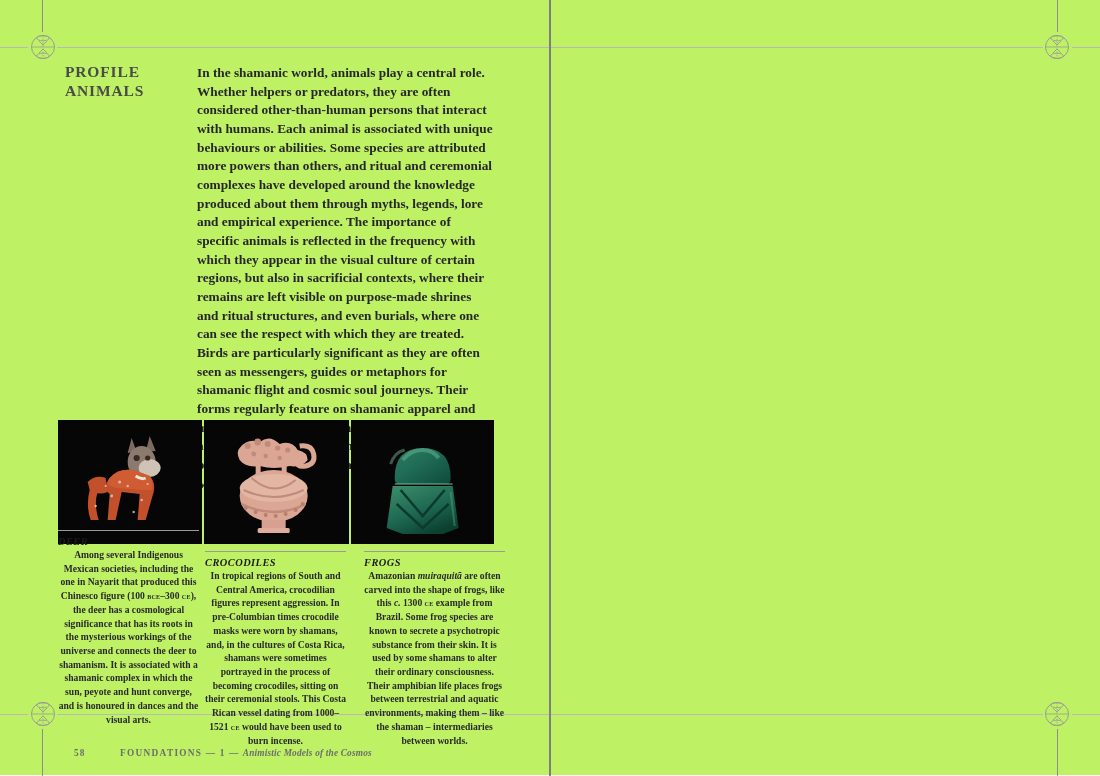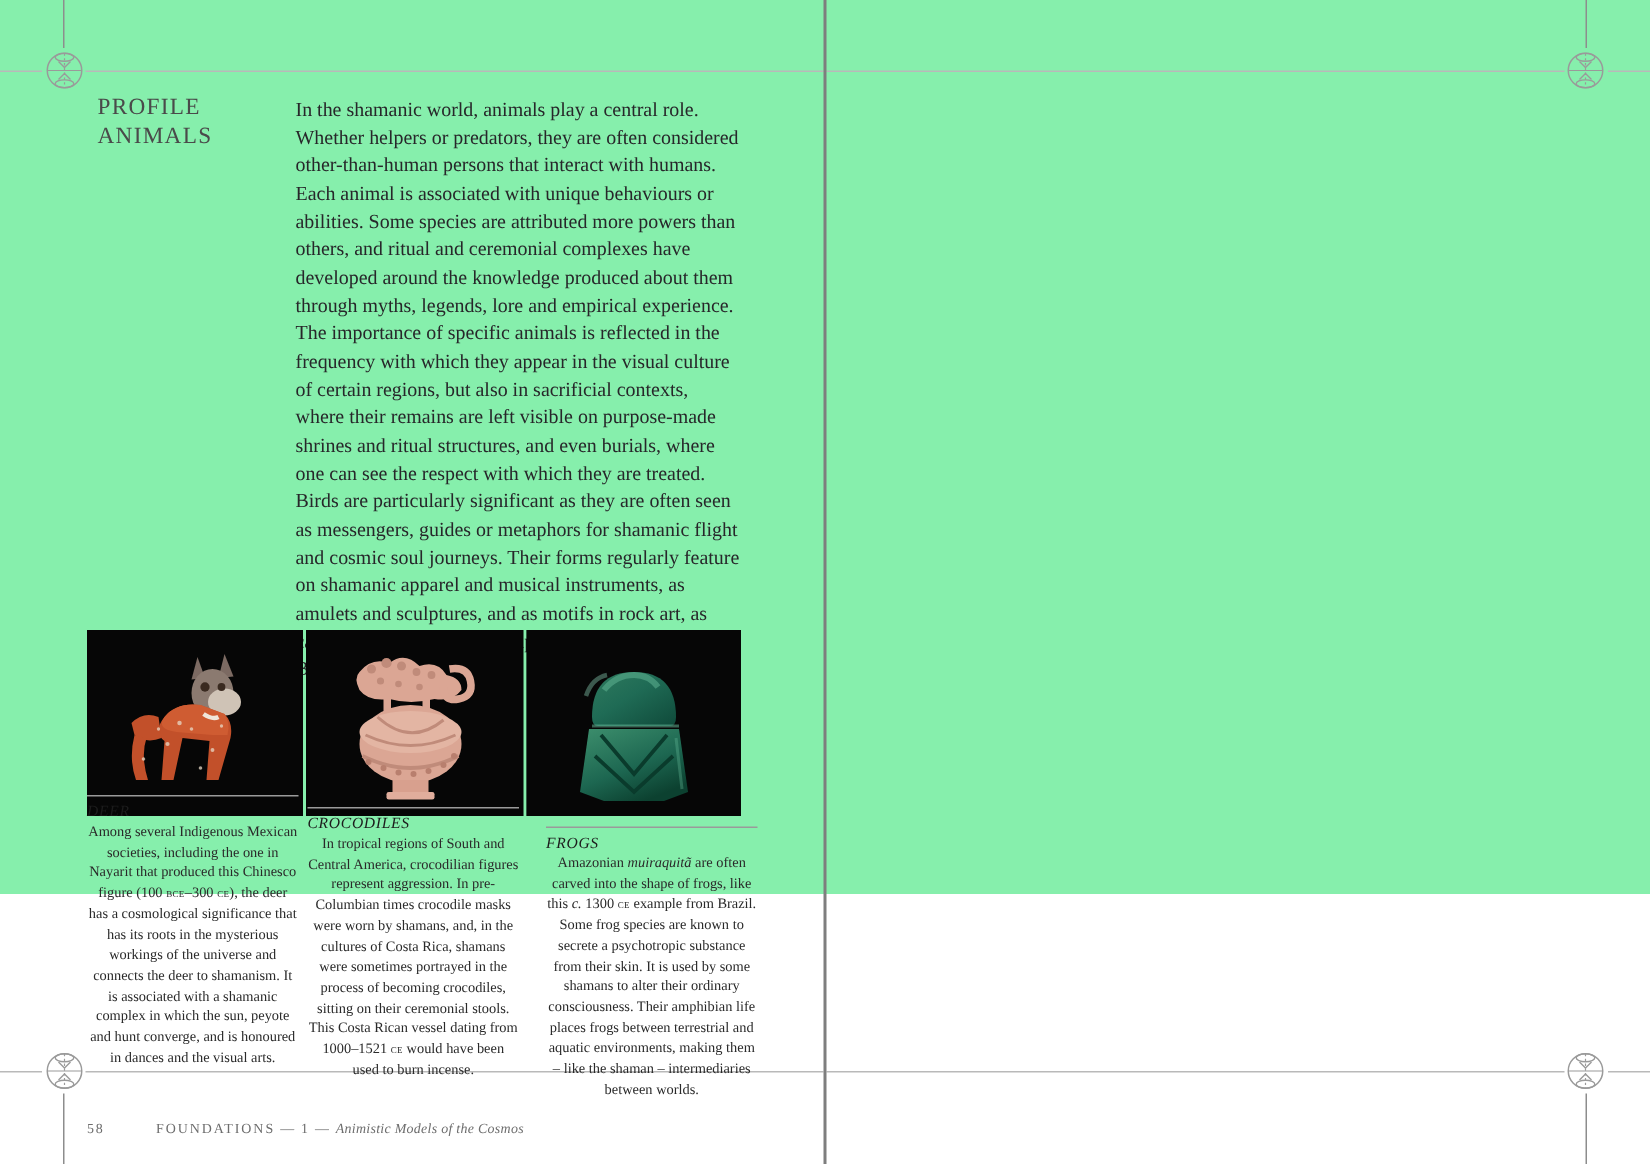"PROFILE" .spread { background: #86efac -> #bef264; font-weight: none -> bold; height: 596px -> 775px }
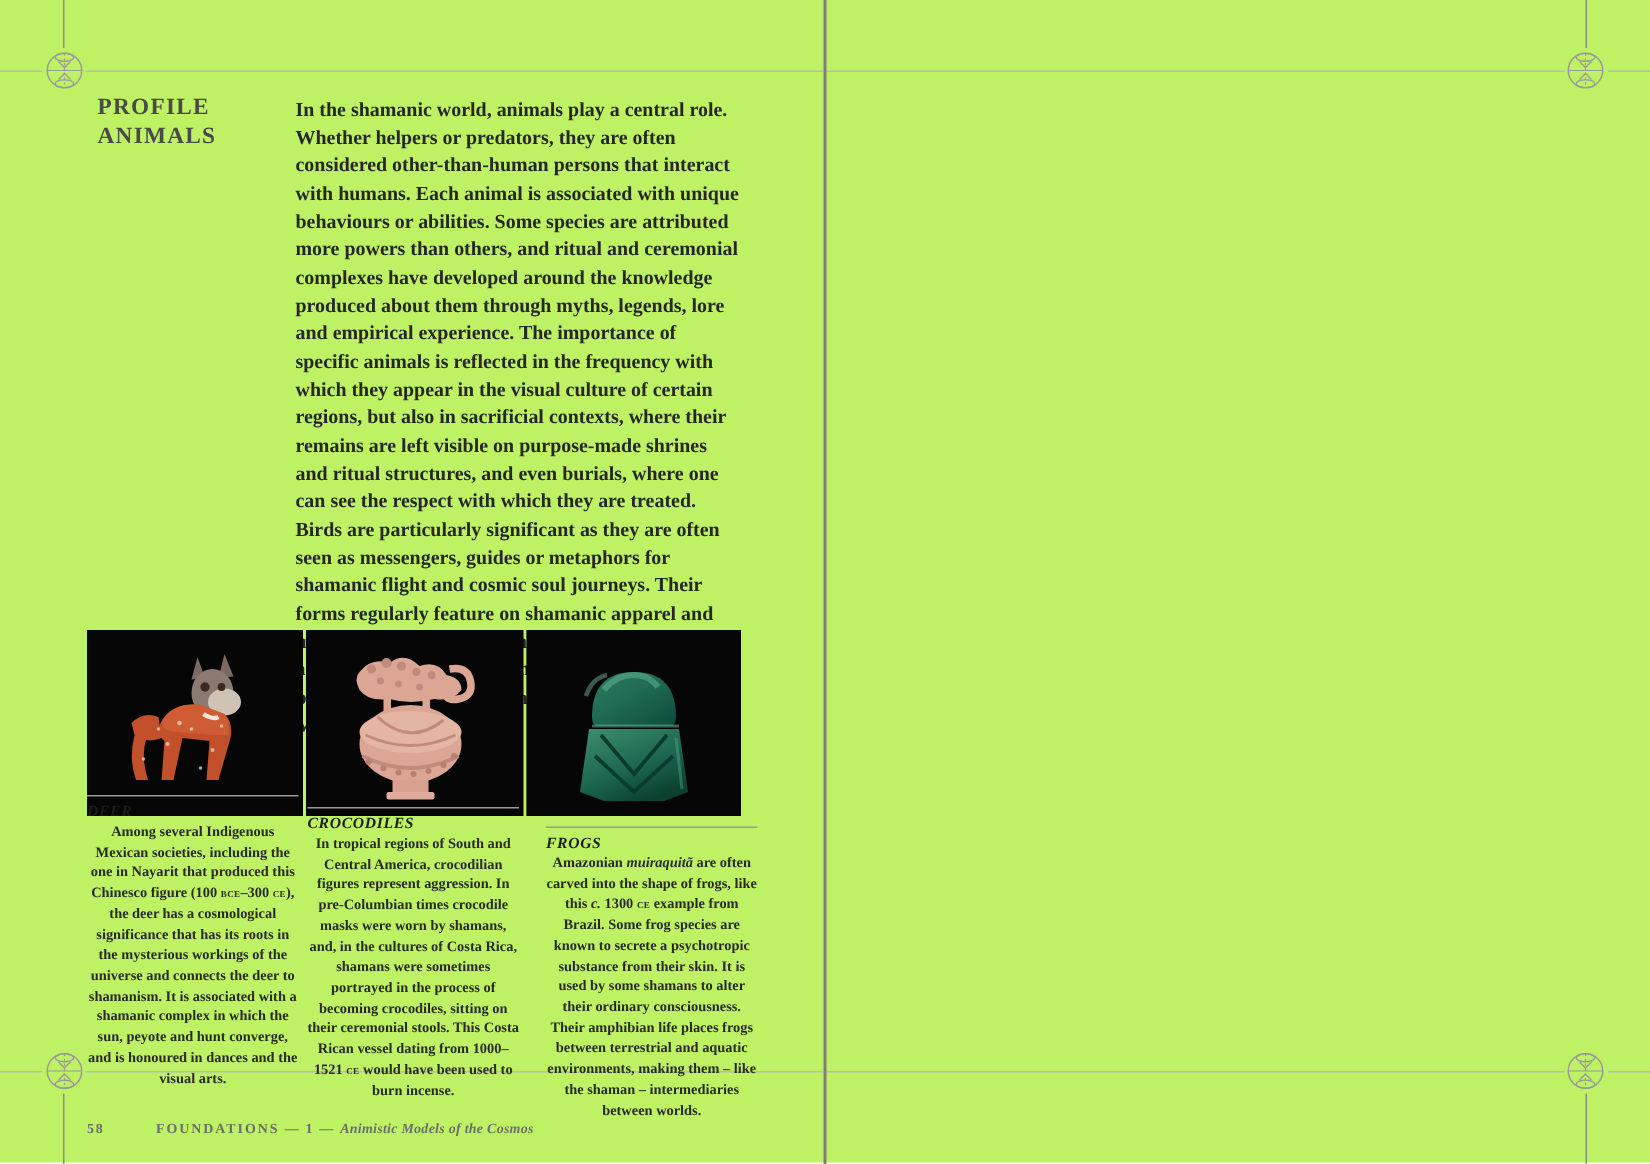"CROCODILES" div { top: 538px -> 551px }
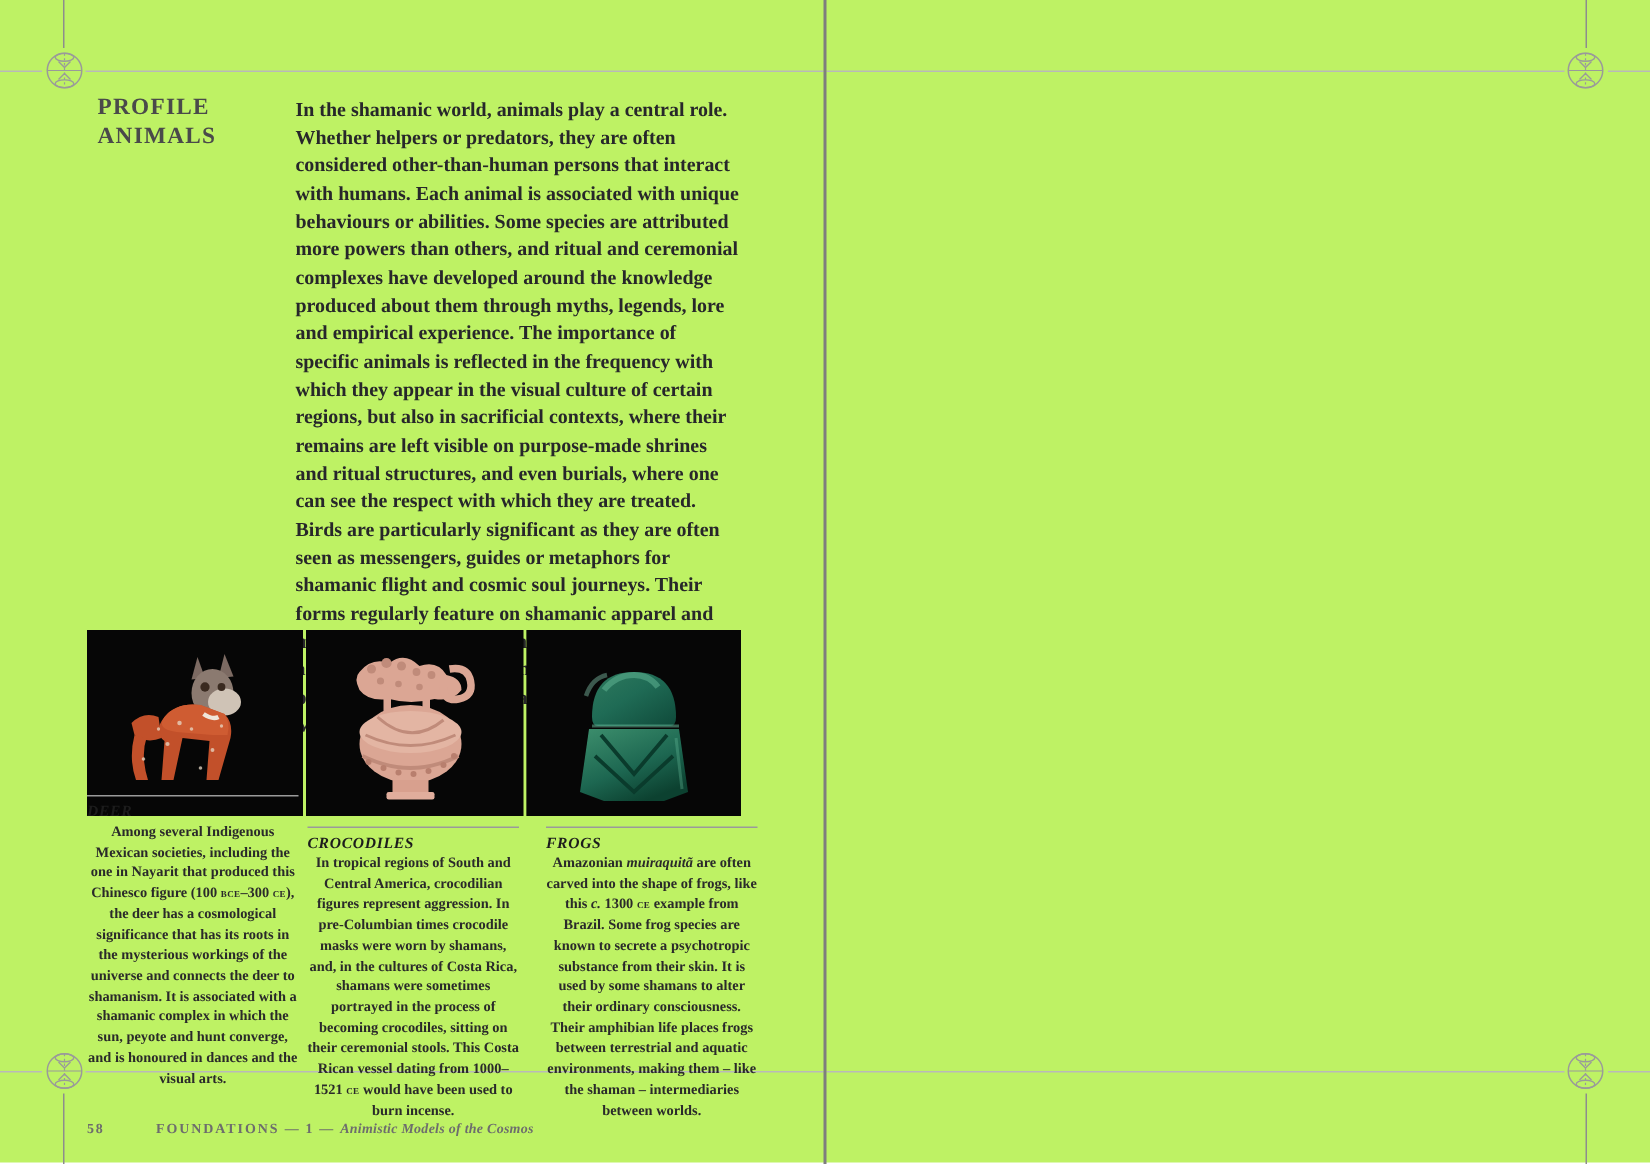"58 FOUNDATIONS — 1 —" div.footer { left: 58px -> 74px }
